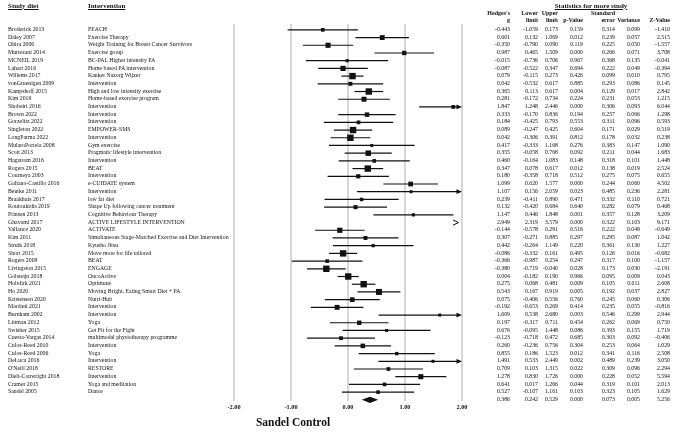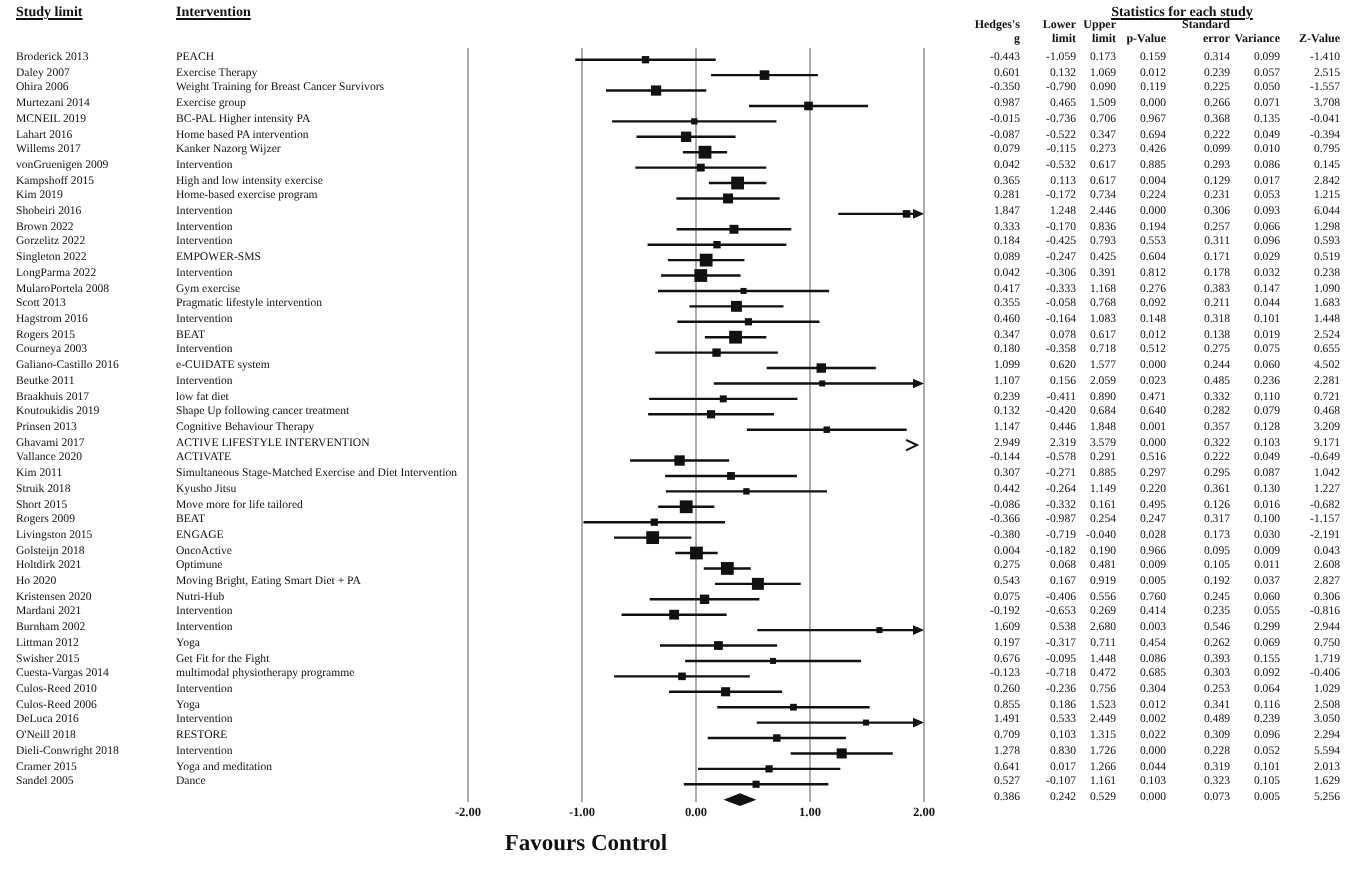"Study limit" div.hdr { text: limit -> diet }
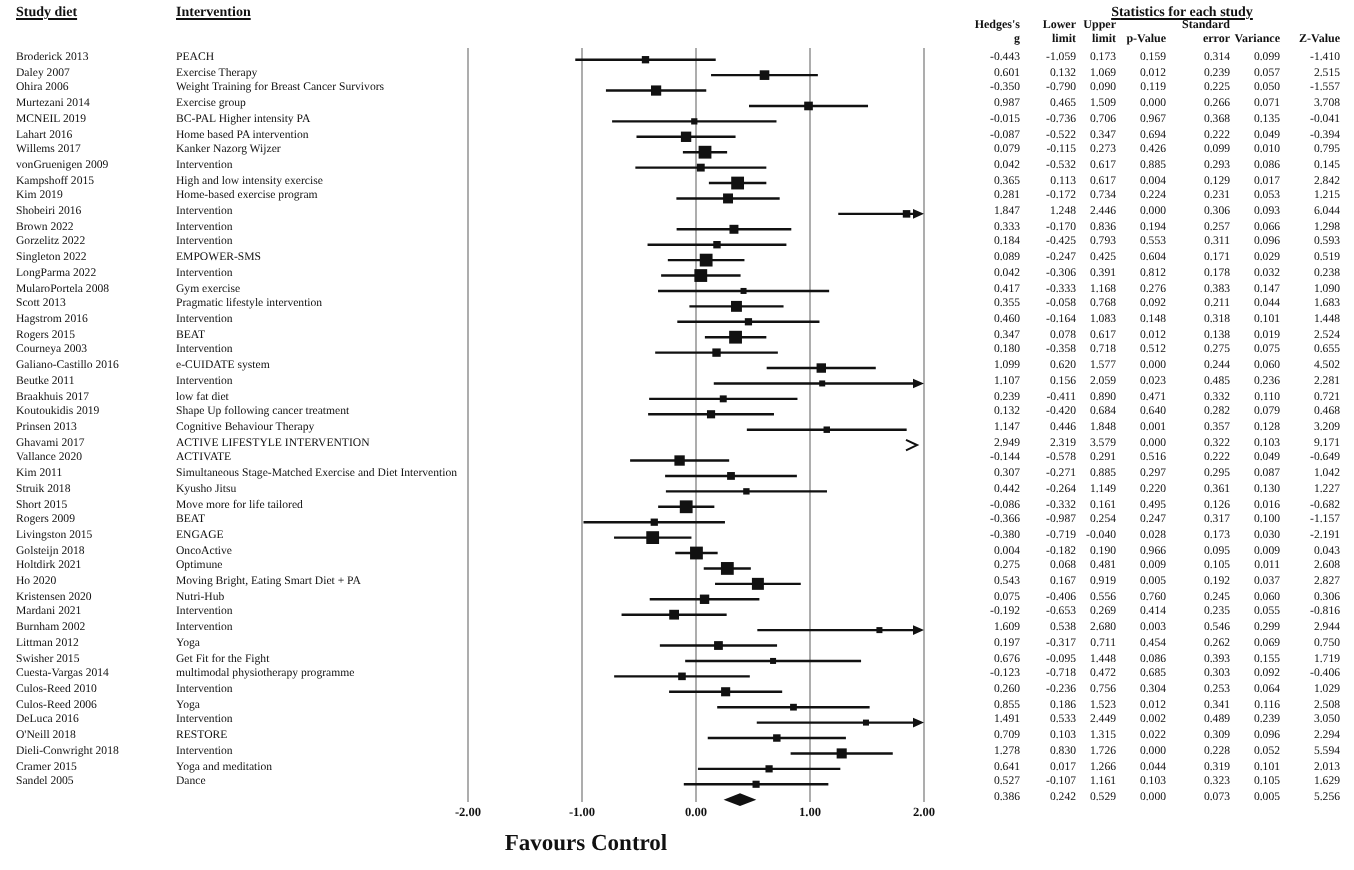"Statistics for each study" div.hdr { text: each -> more }
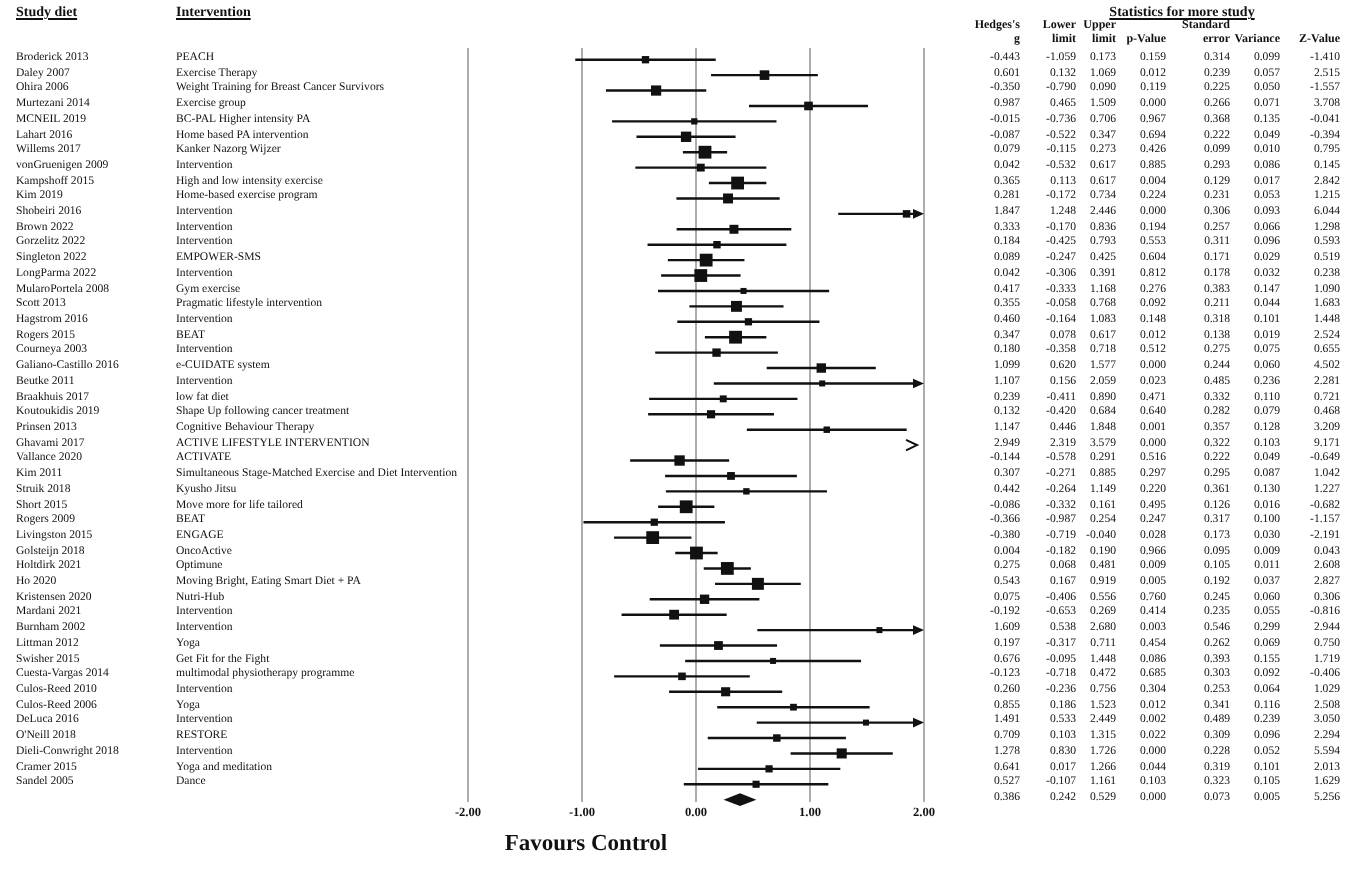"Favours Control" div.favours { text: Favours -> Sandel }
